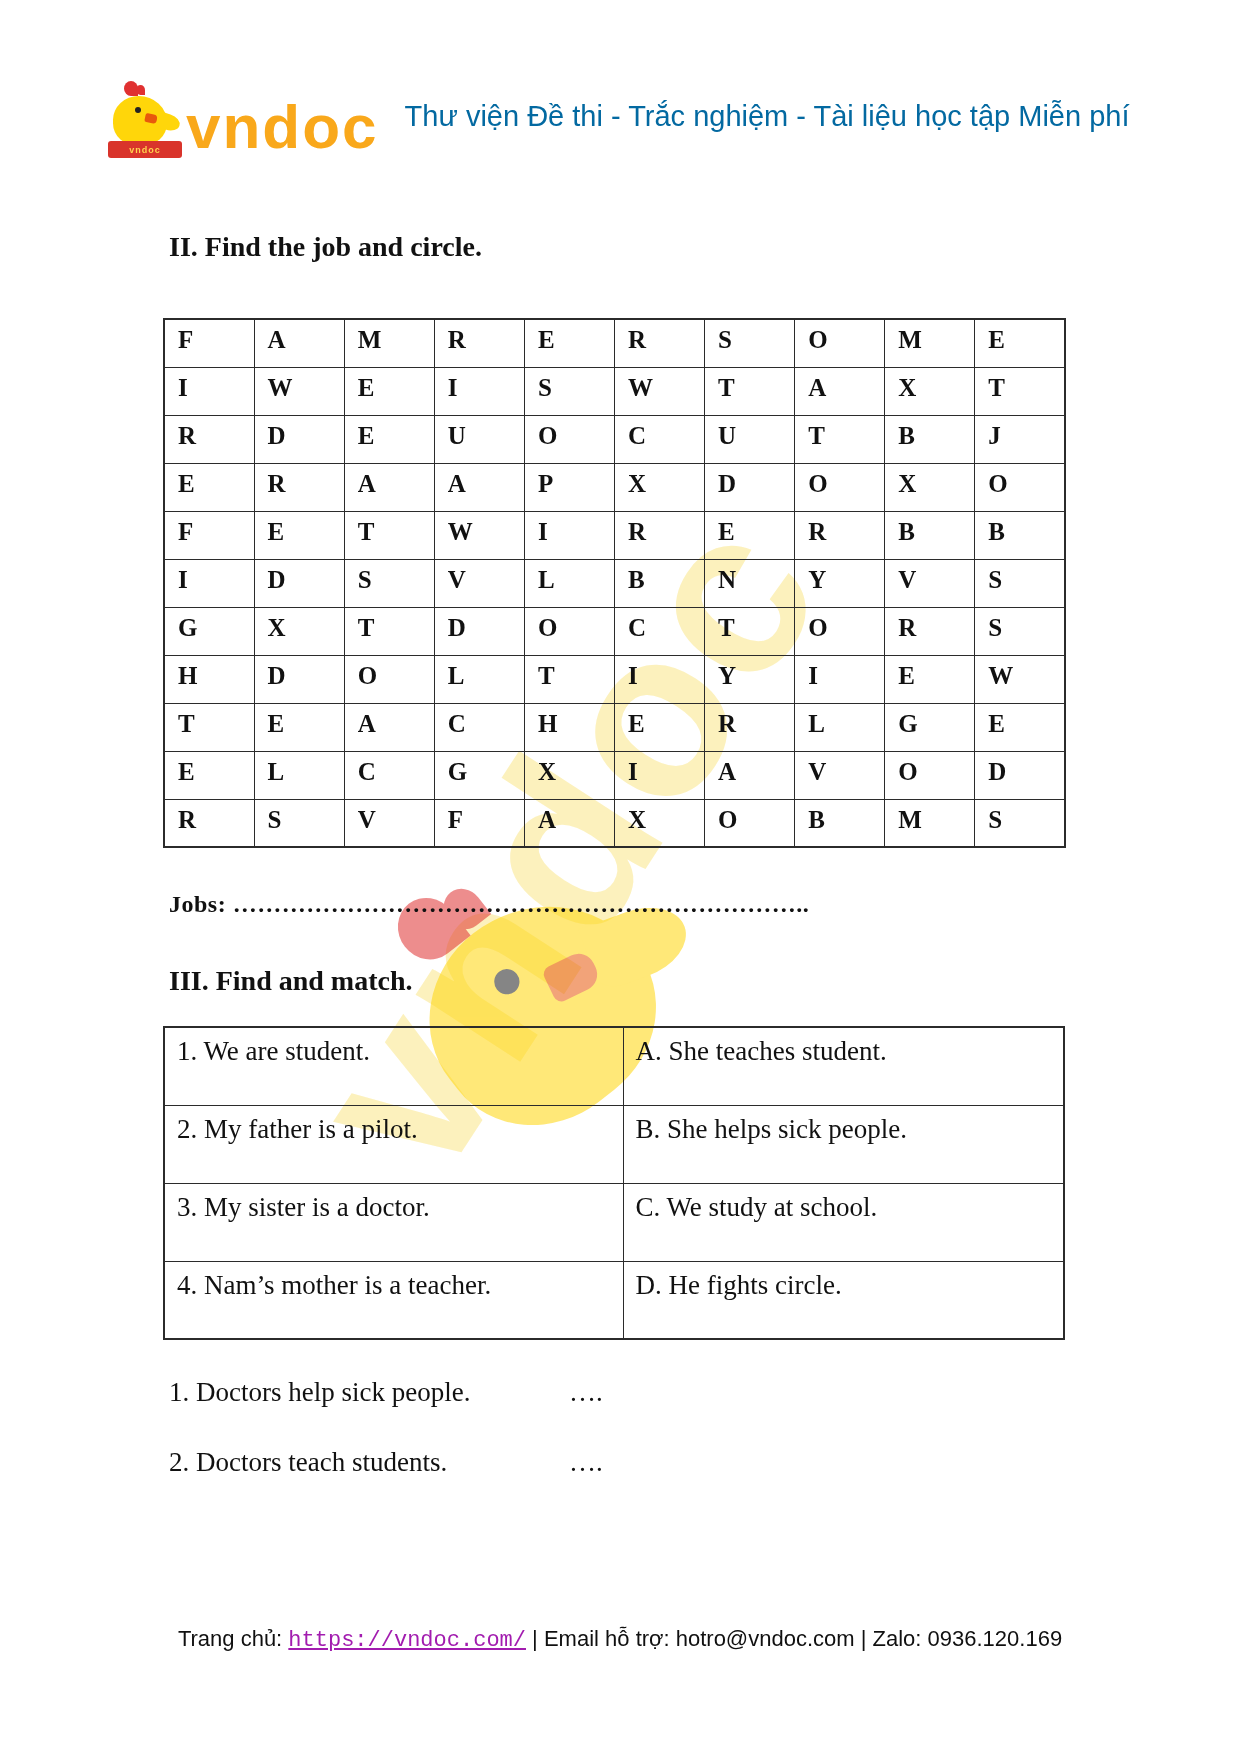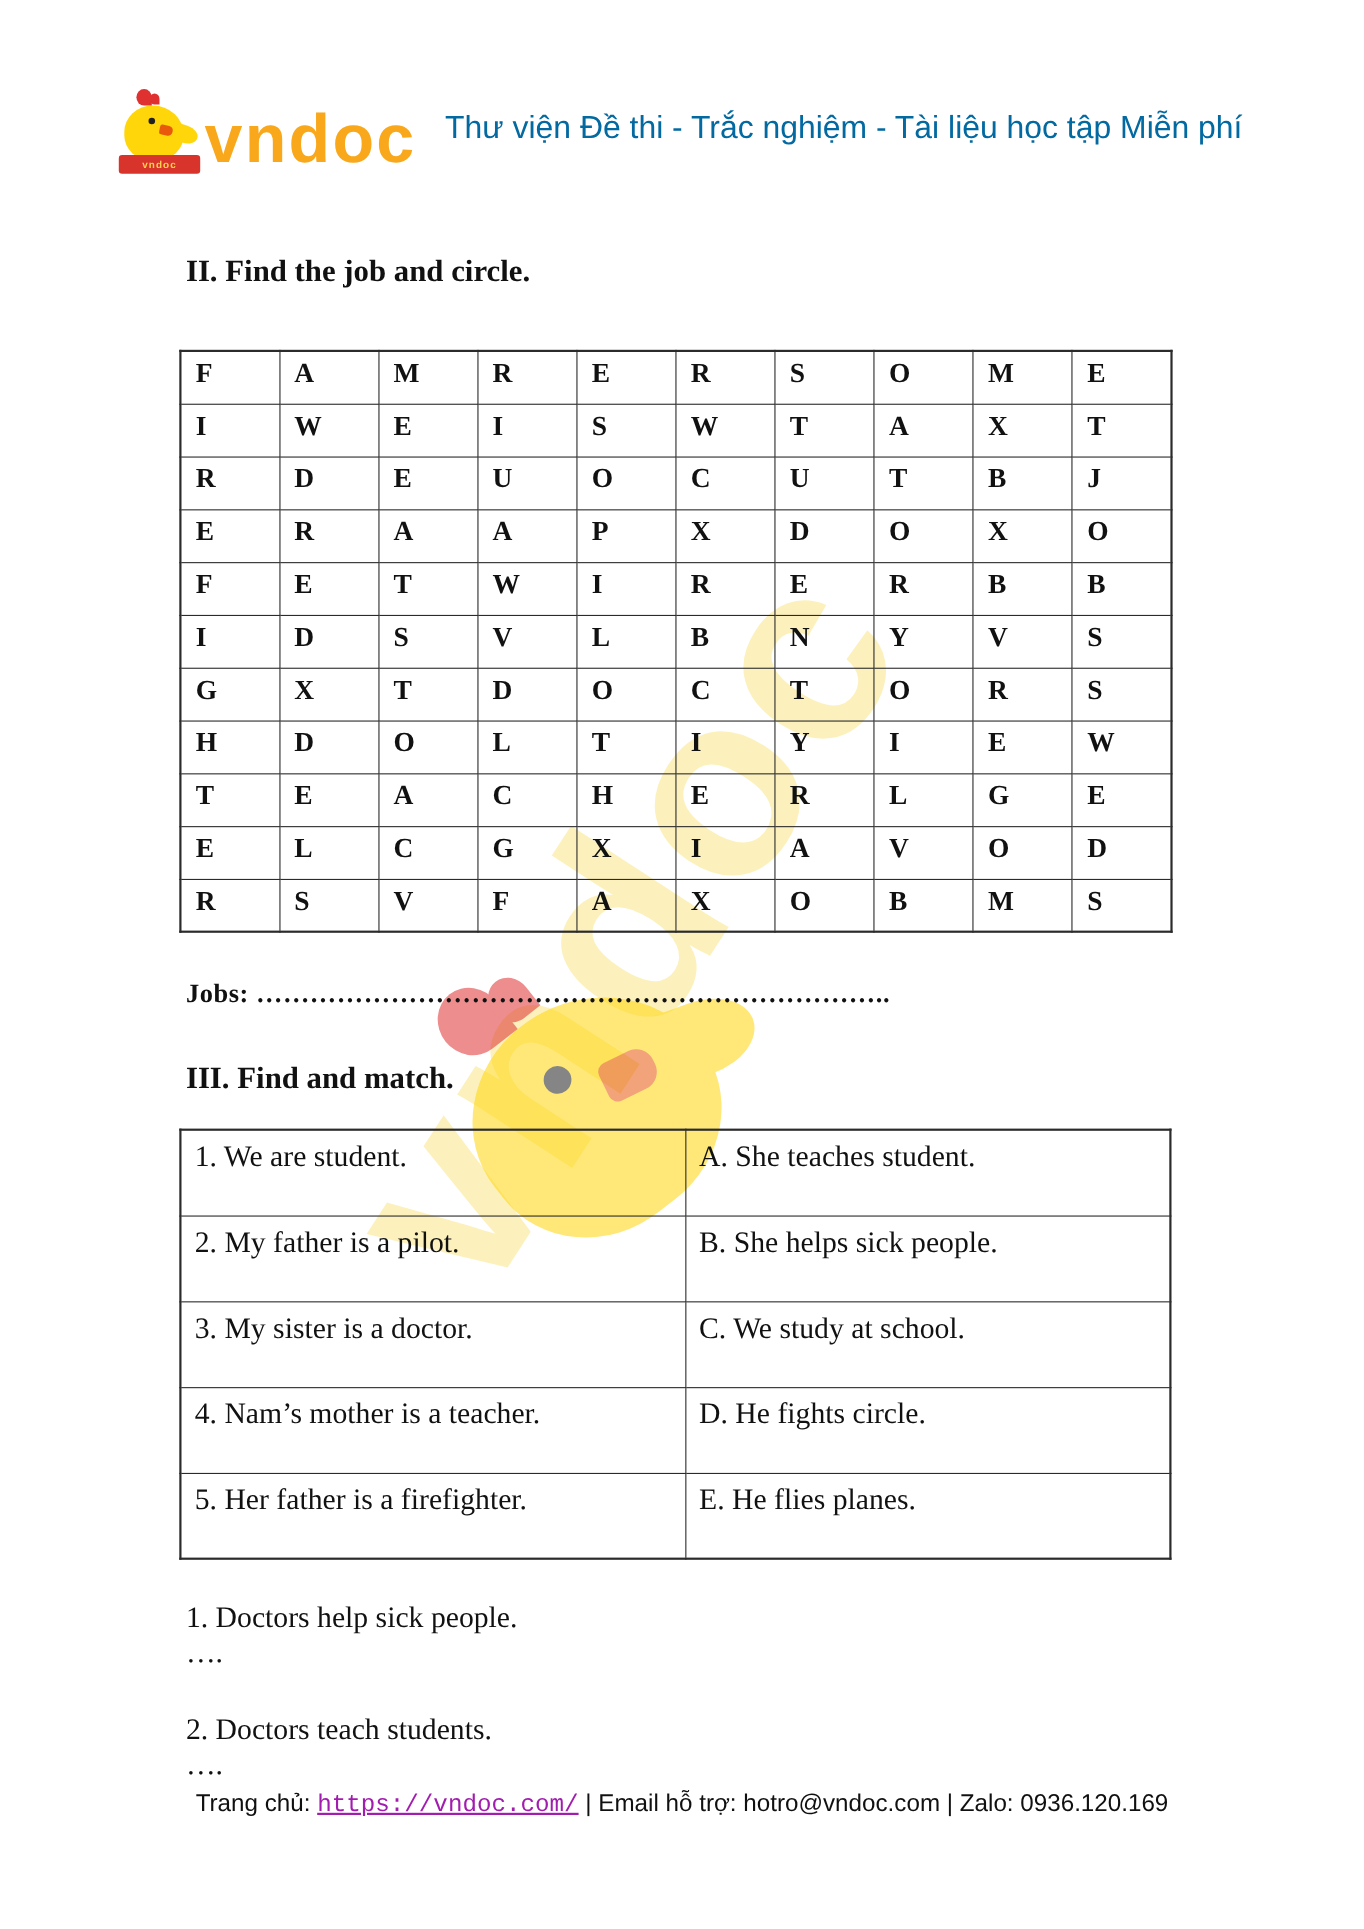"5. Her father is a" tr { html: <tr> <td>5. Her father is a firefighter.</td> <td>E. He flies planes.</td> </tr> -> none }
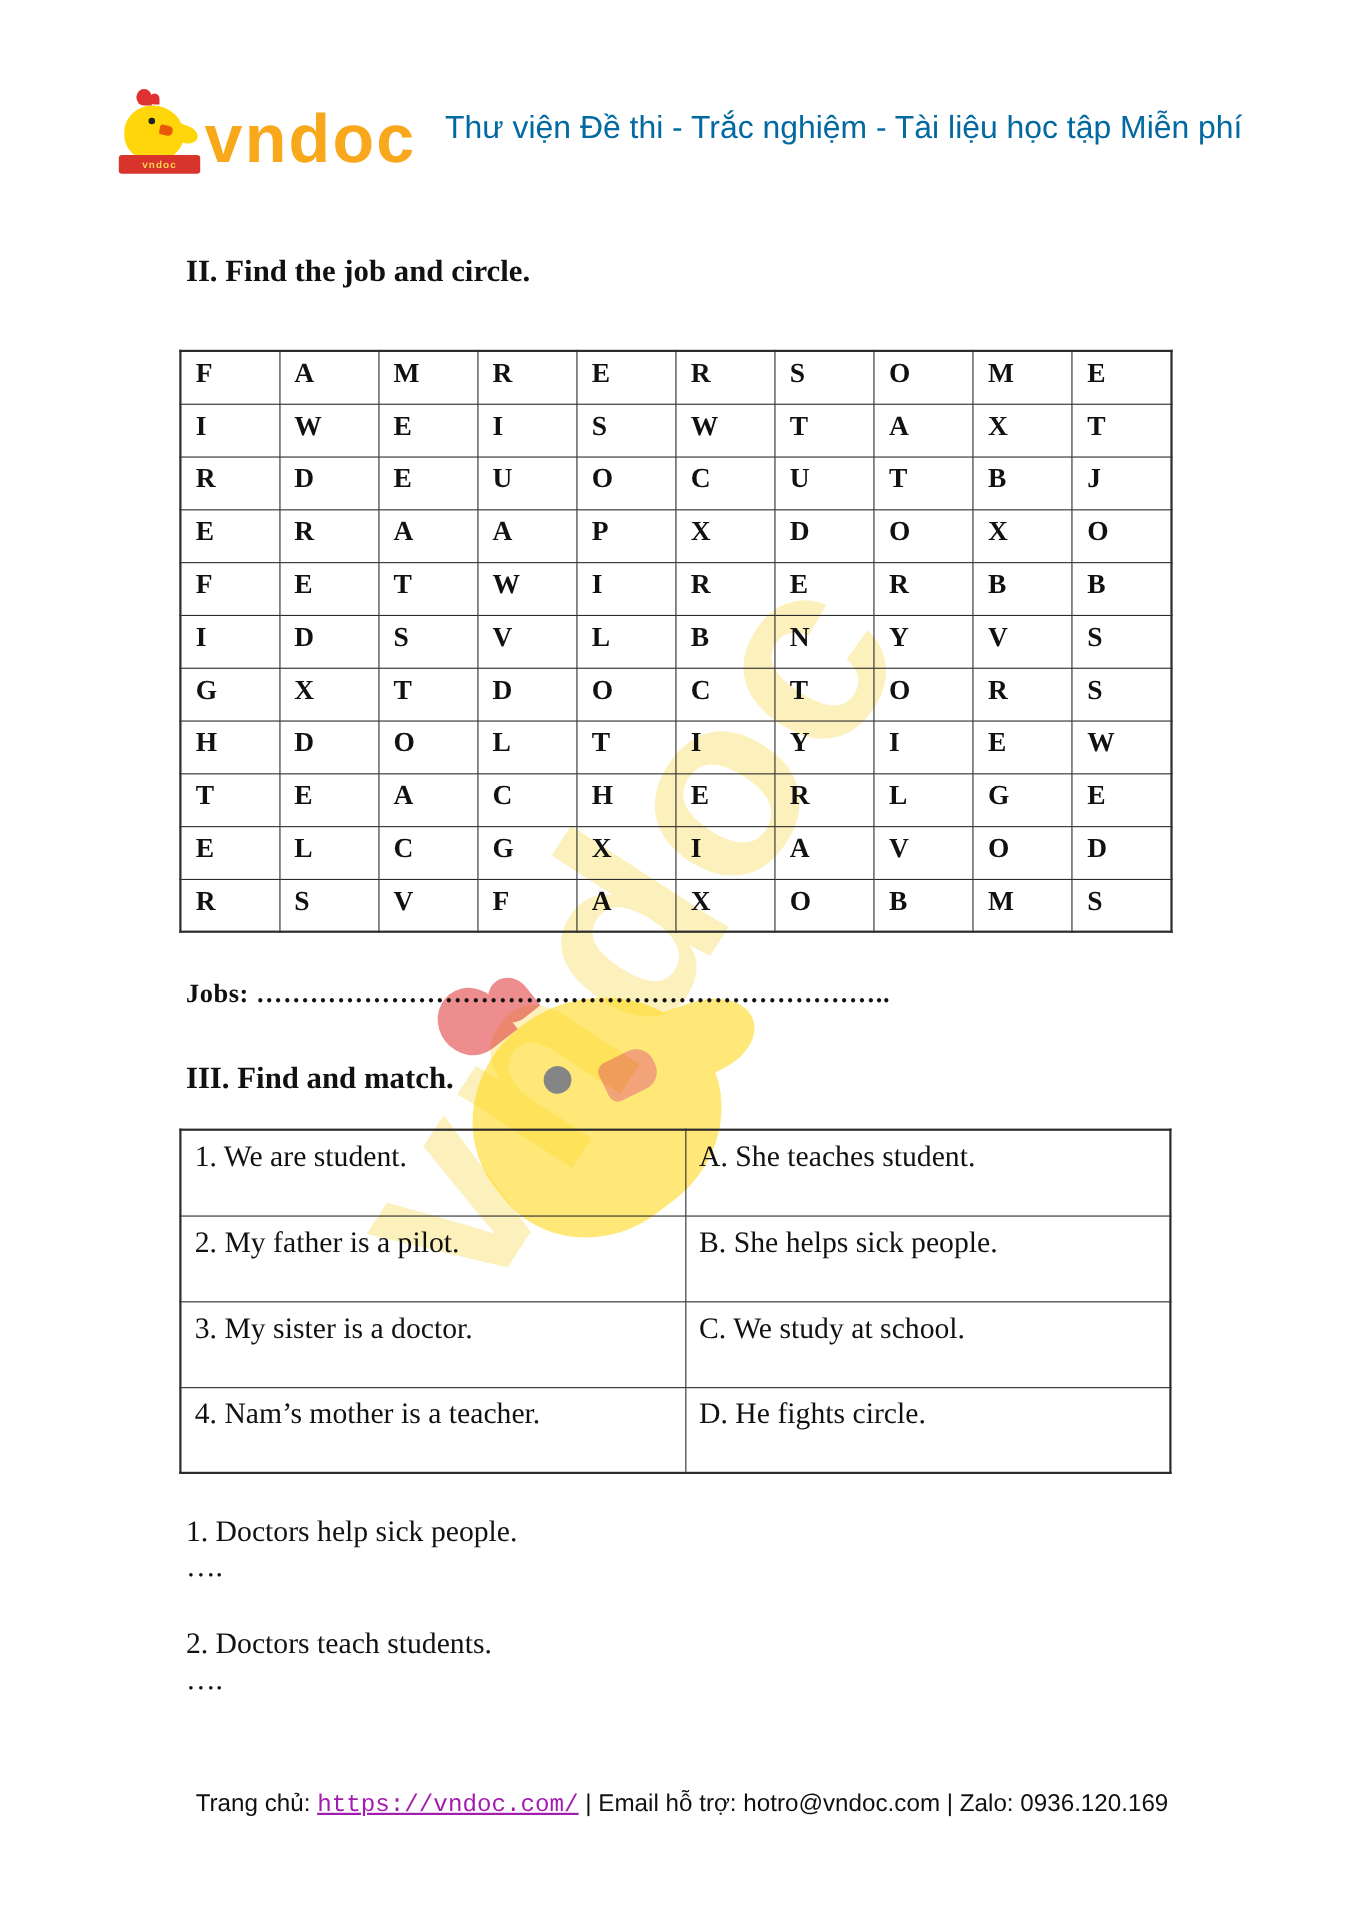"1. Doctors help sick people." .tf-item { flex-direction: column -> none }
